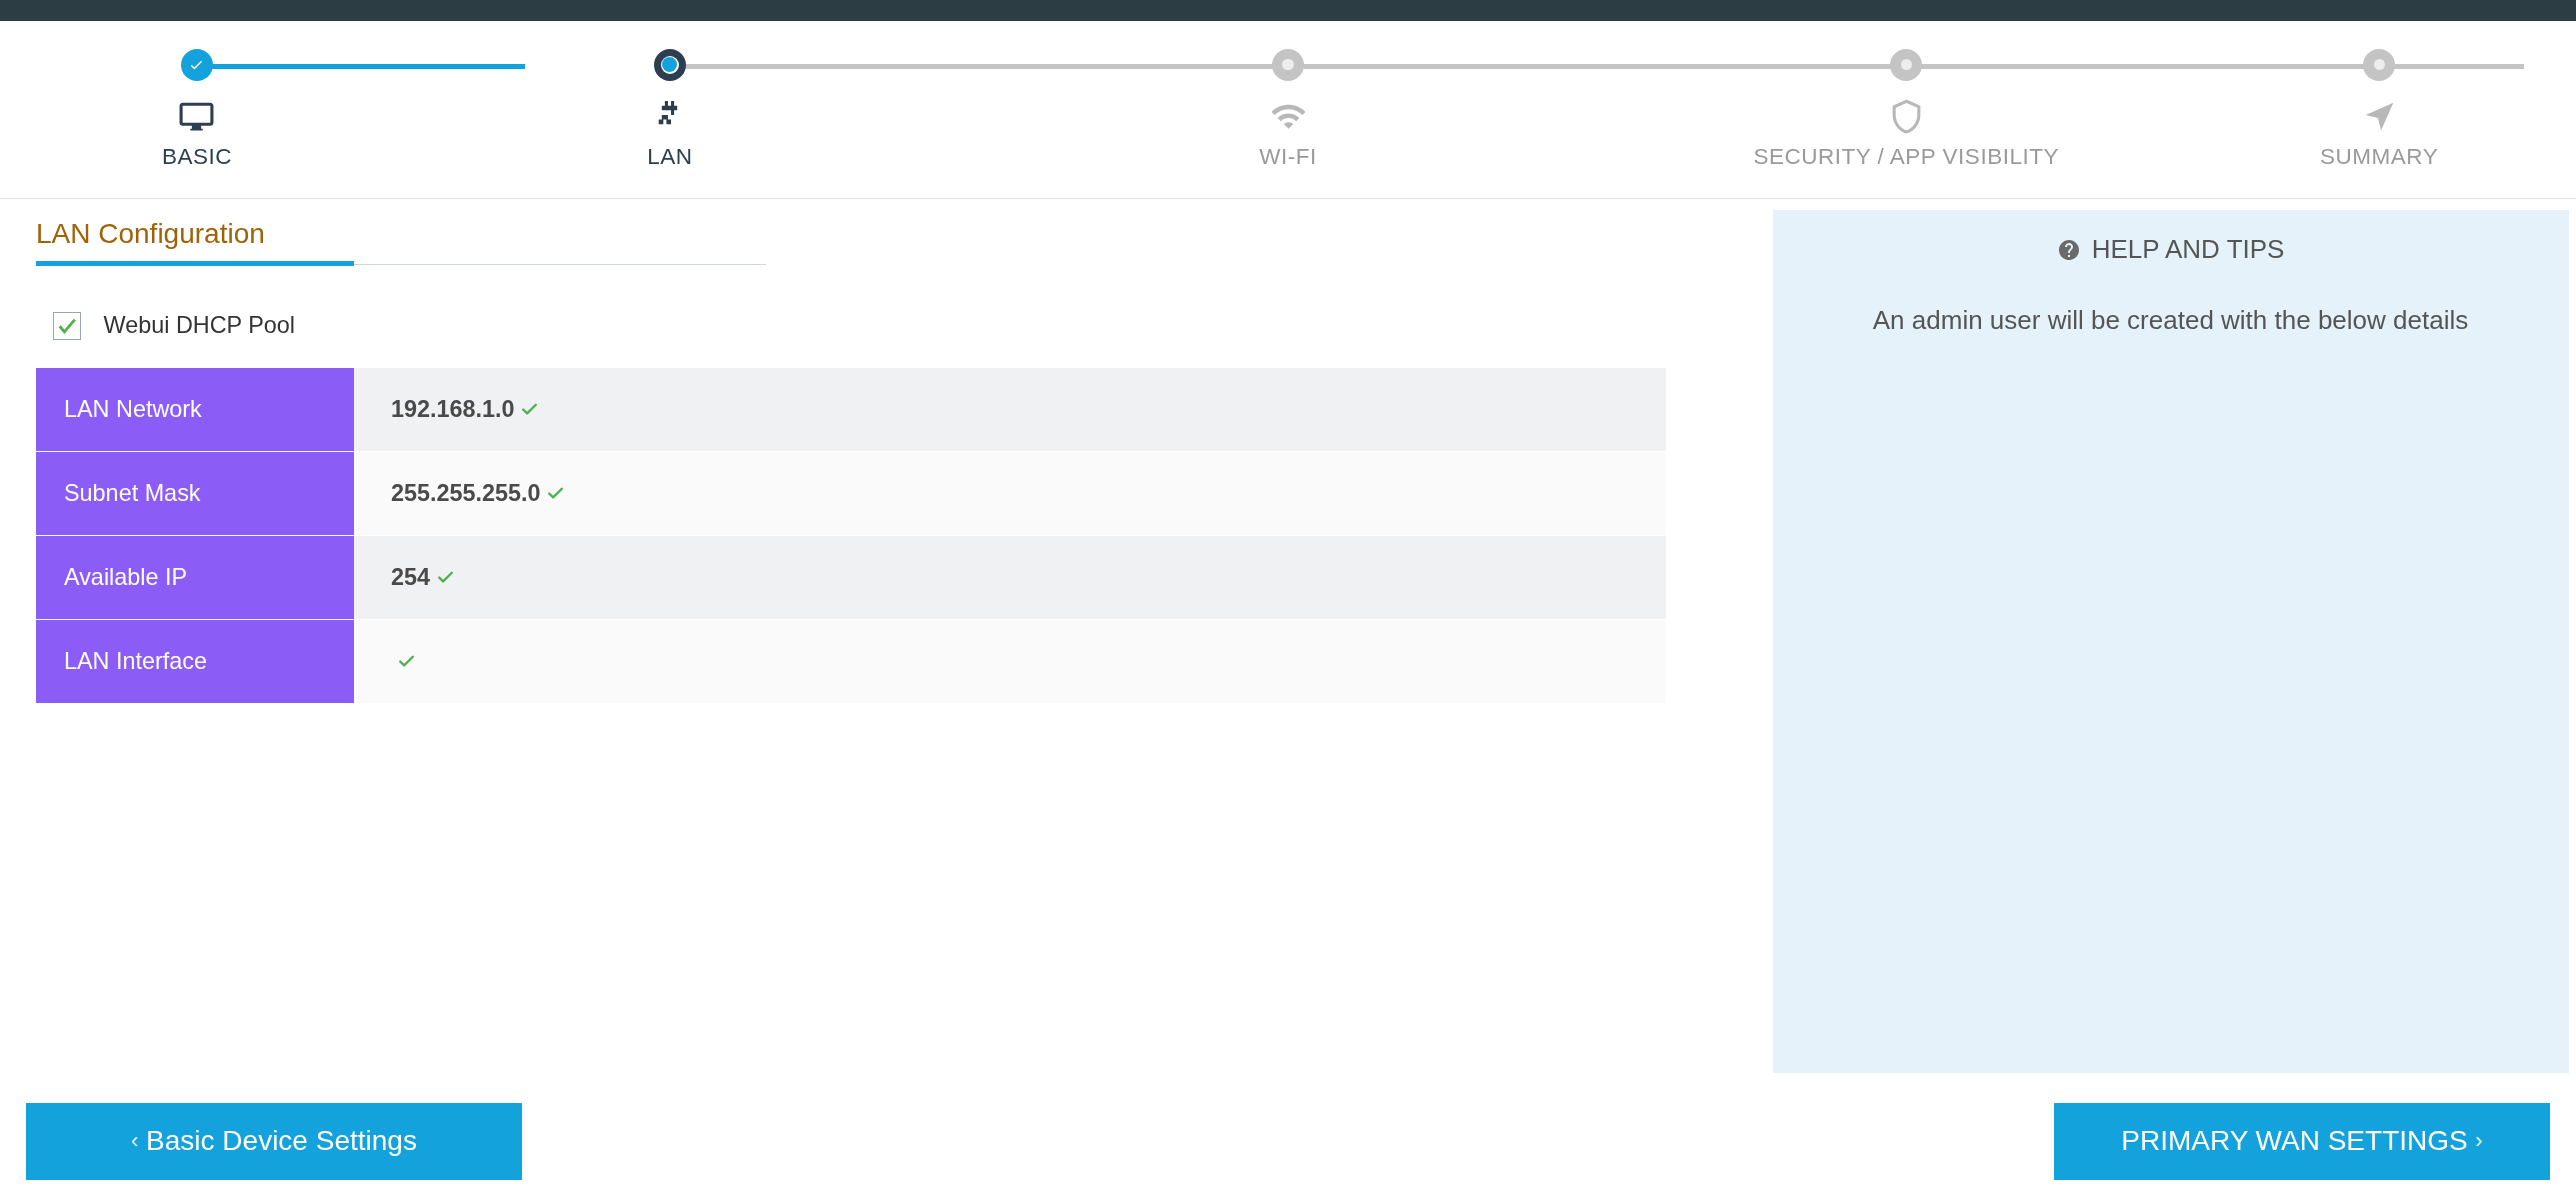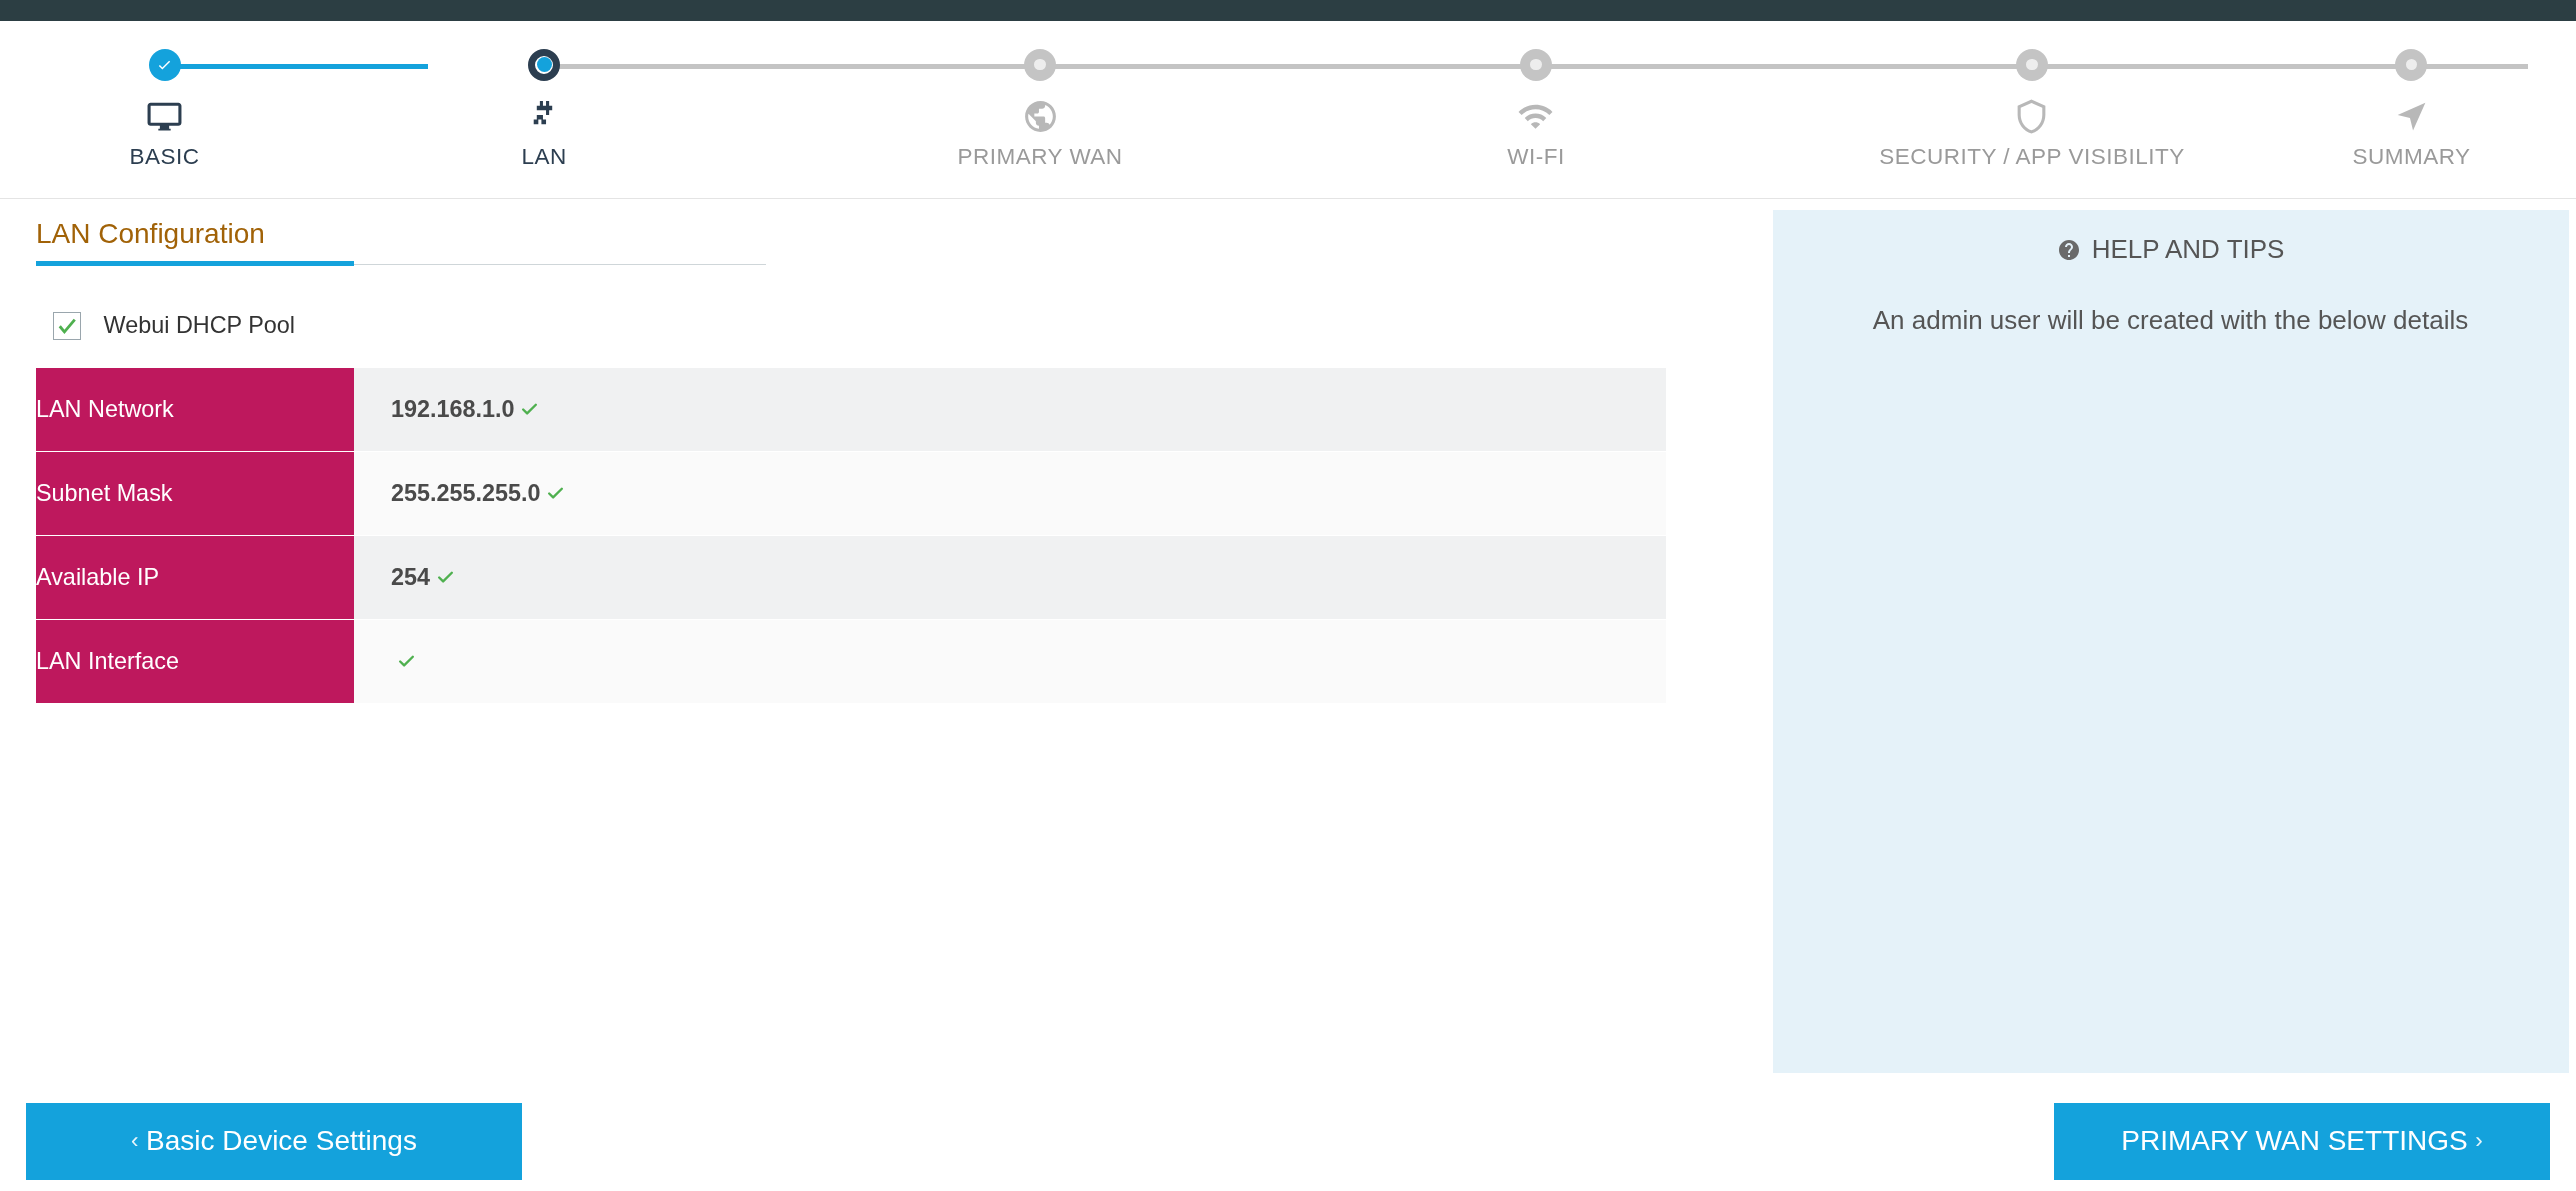"PRIMARY WAN" div.step { html: <div> <div></div> <div></div> <div> <svg> <path></path> </svg> </div> <div>PRIMARY WAN</div> </div> -> none }
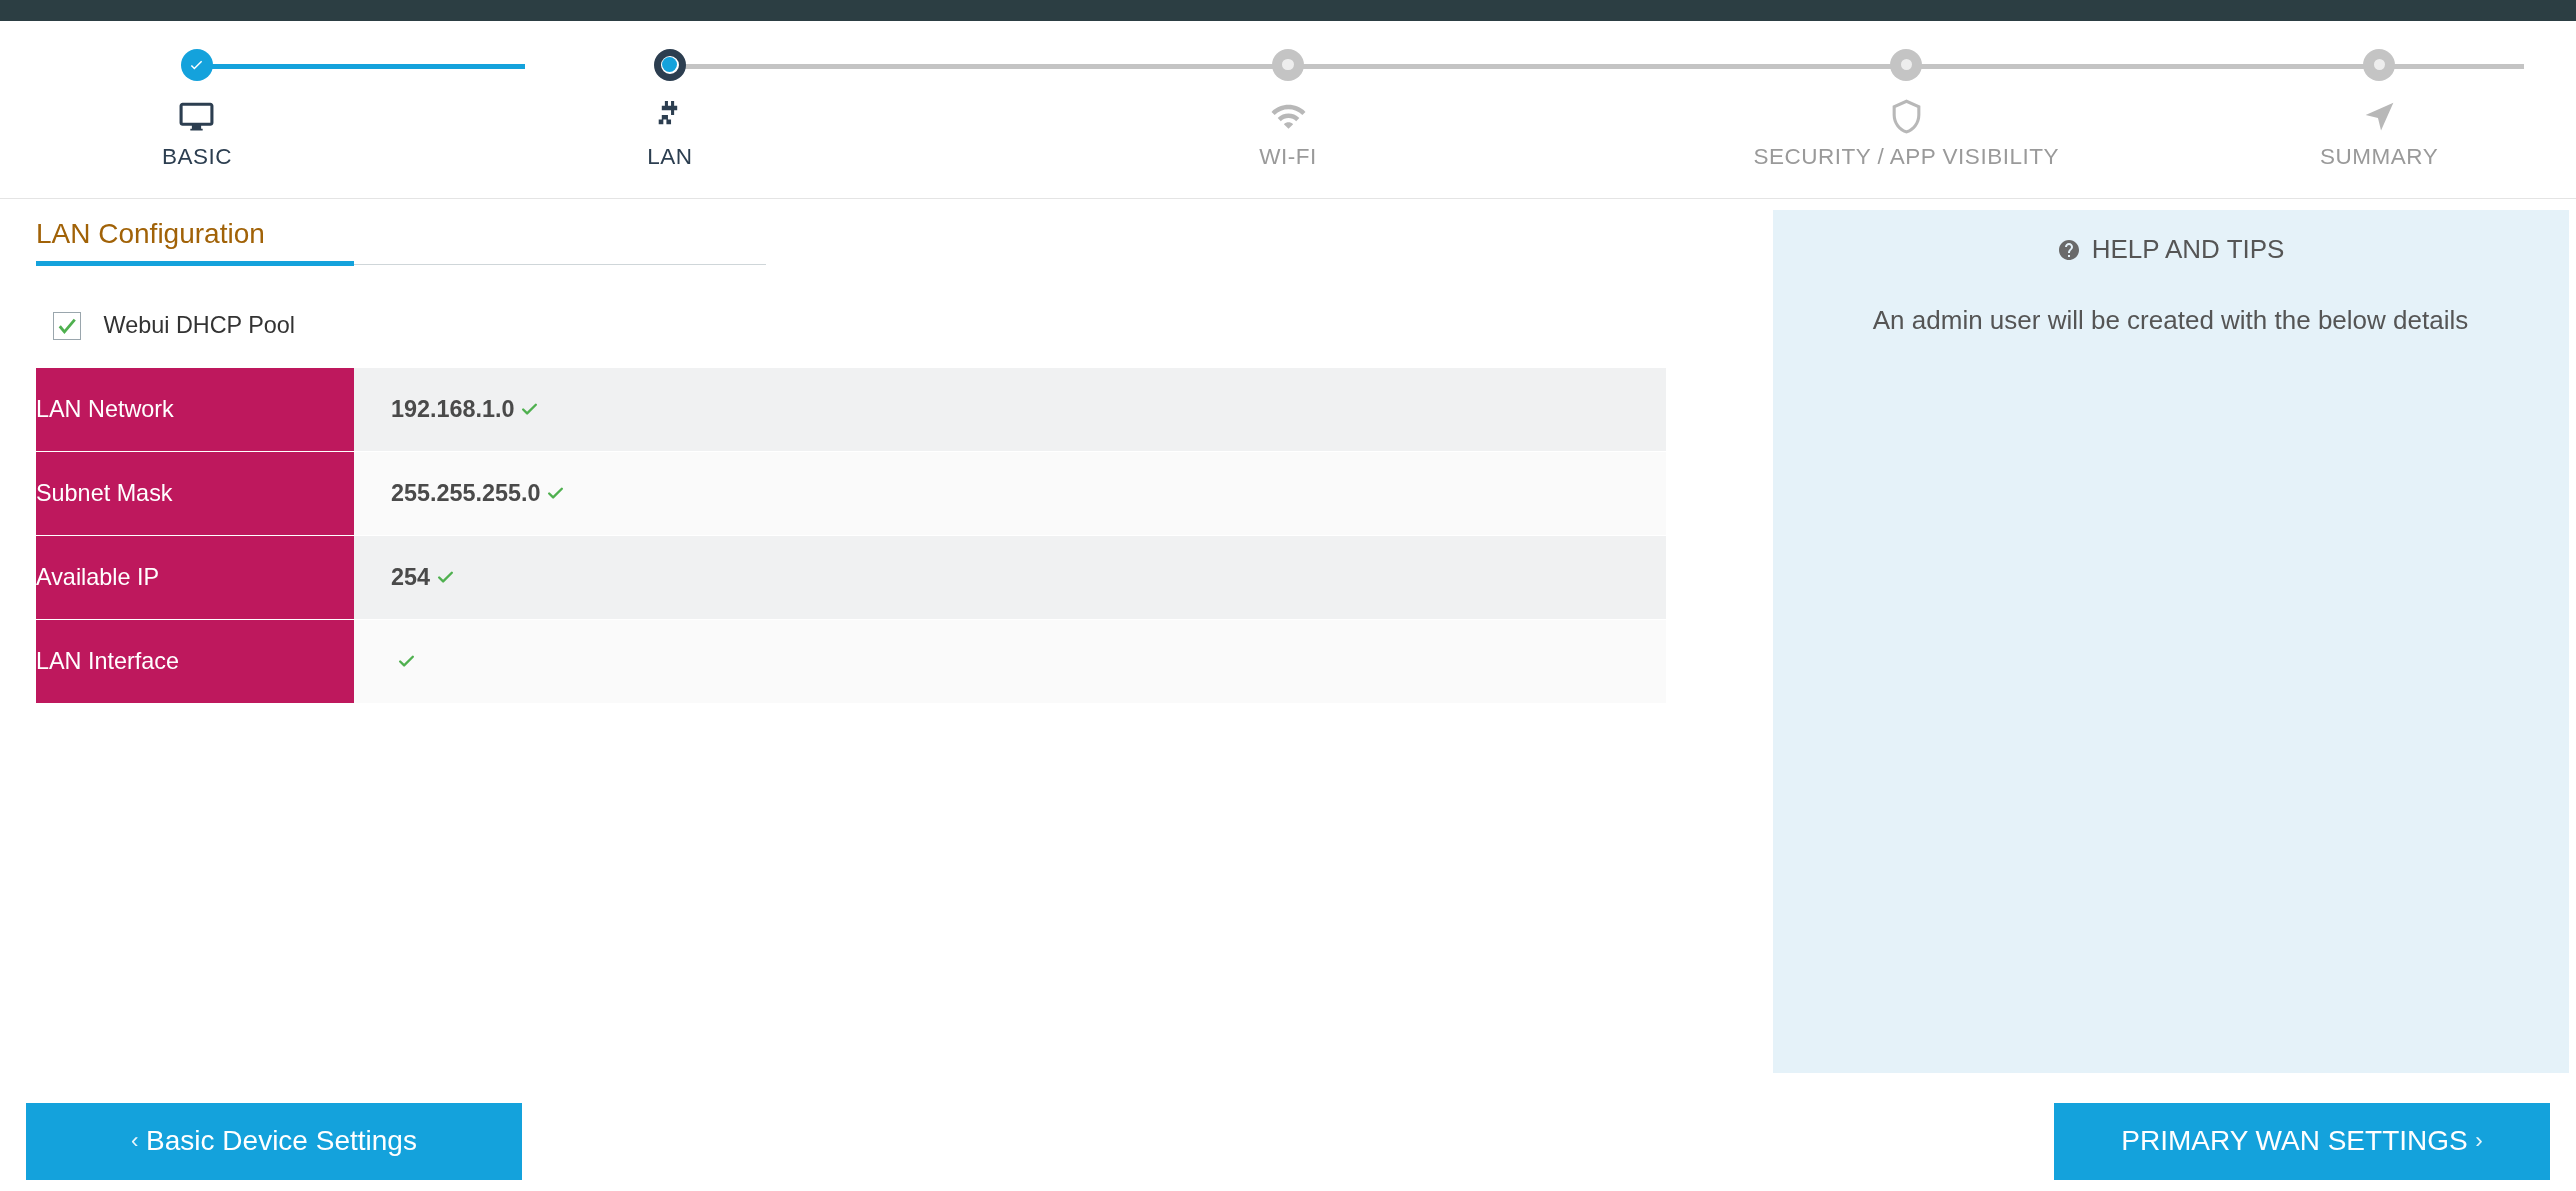"LAN Network" .config-label { background: #be185d -> #8b5cf6; padding-left: none -> 28px }
